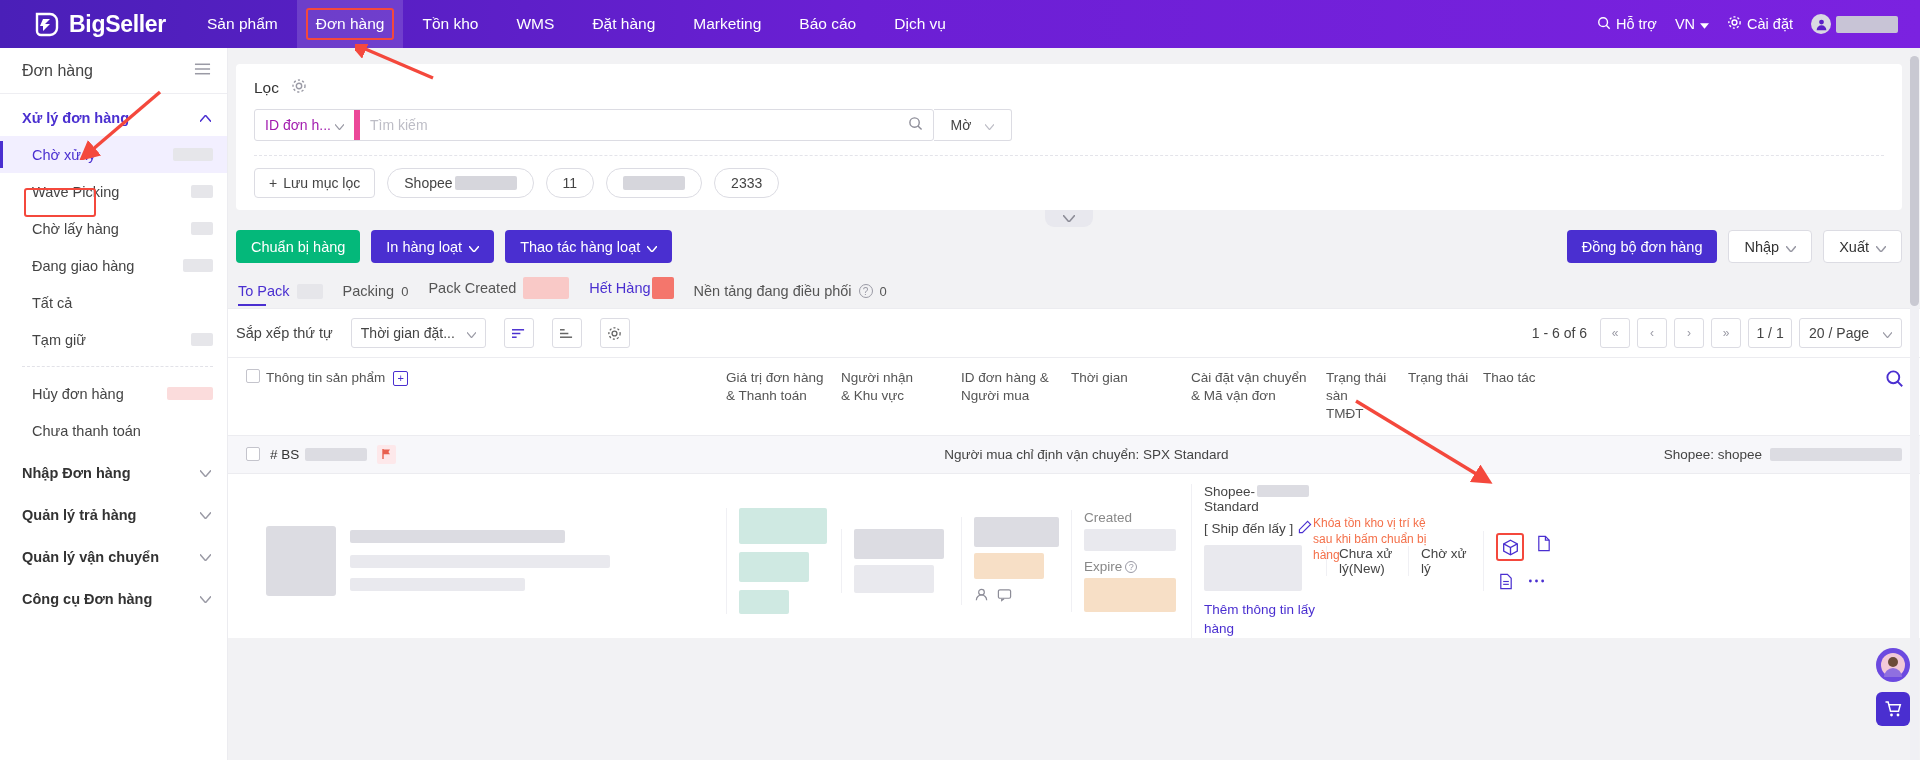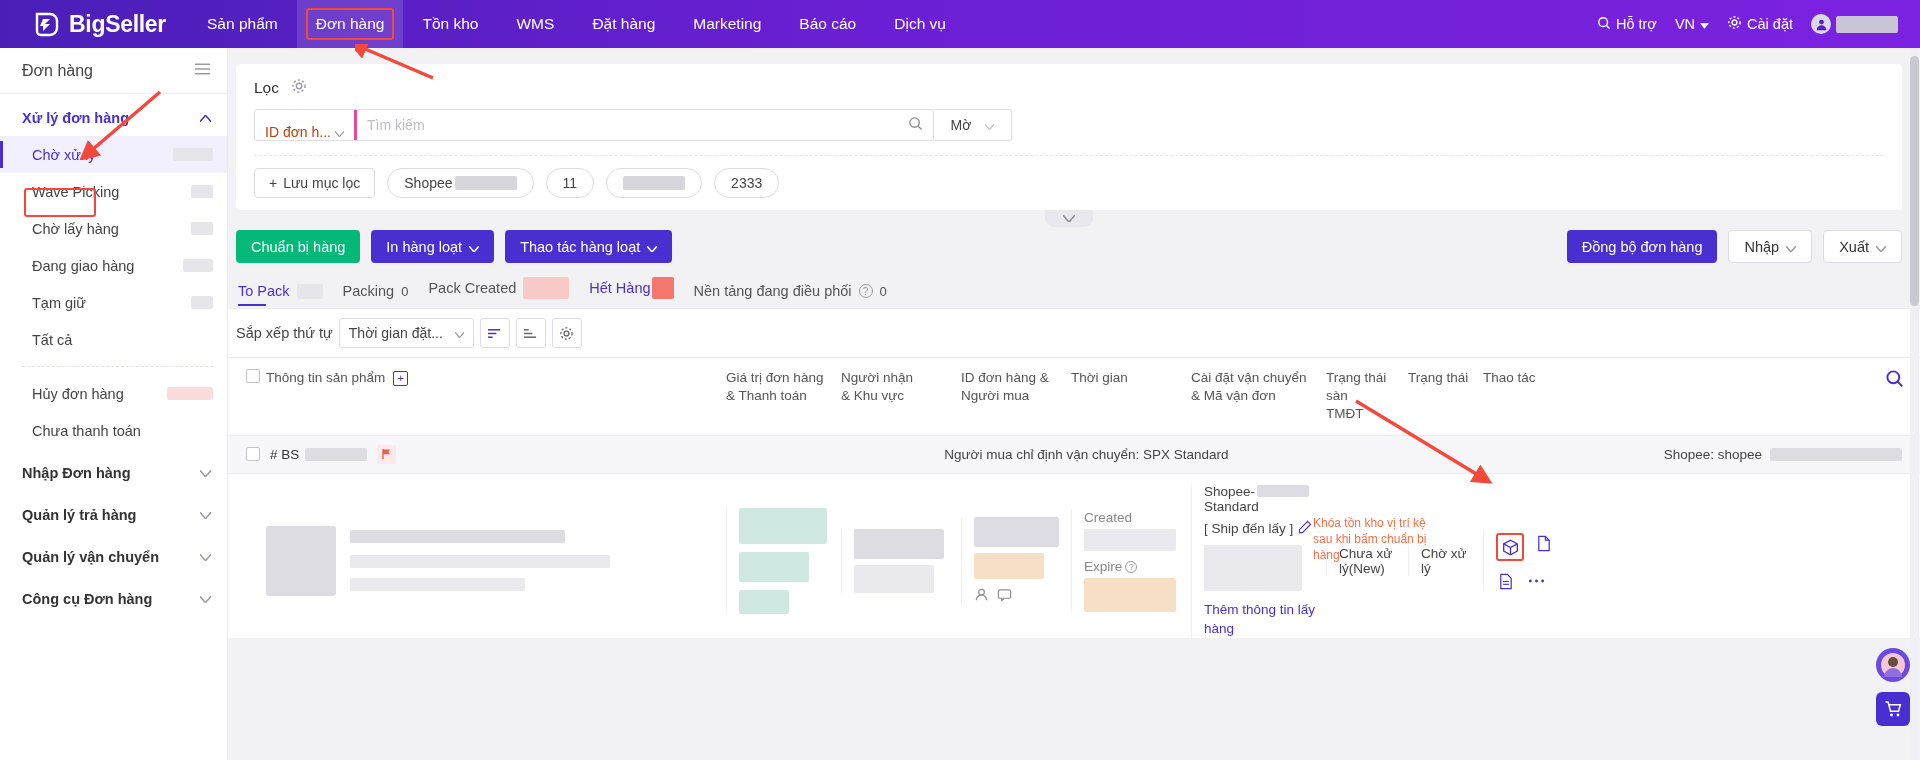"ID đơn h..." .sb-select { align-items: flex-end -> center; border-right: 3px solid #ec4899 -> 6px solid #ec4899; color: #c2410c -> #a21caf }
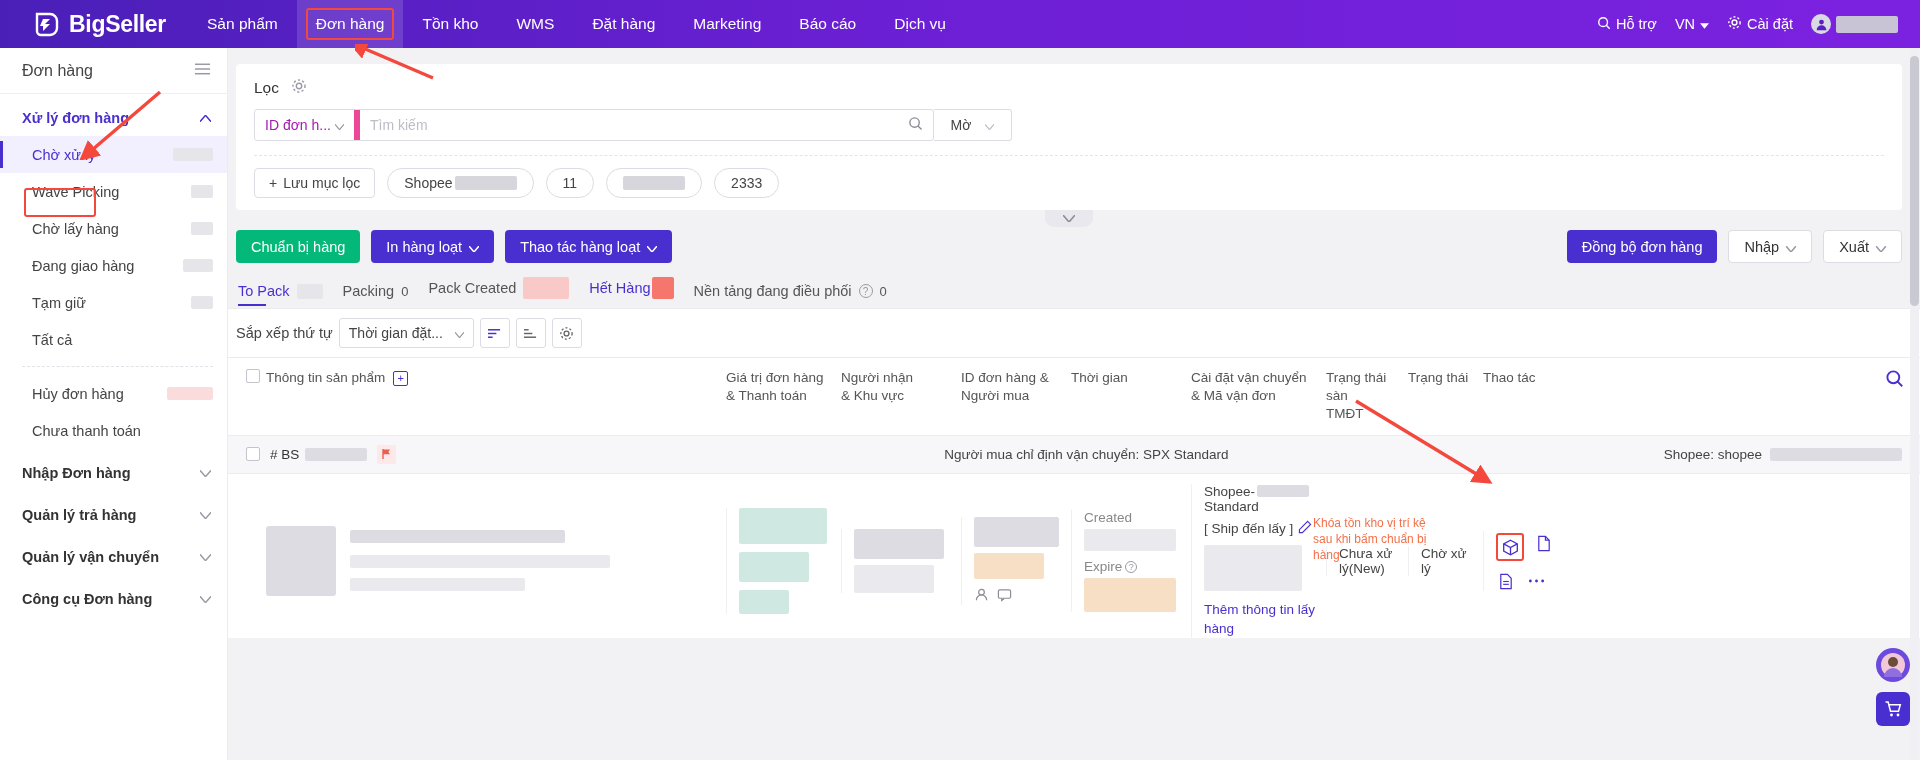"Tạm giữ" div.sb-item { order: before "Tất cả" -> after "Tất cả" }
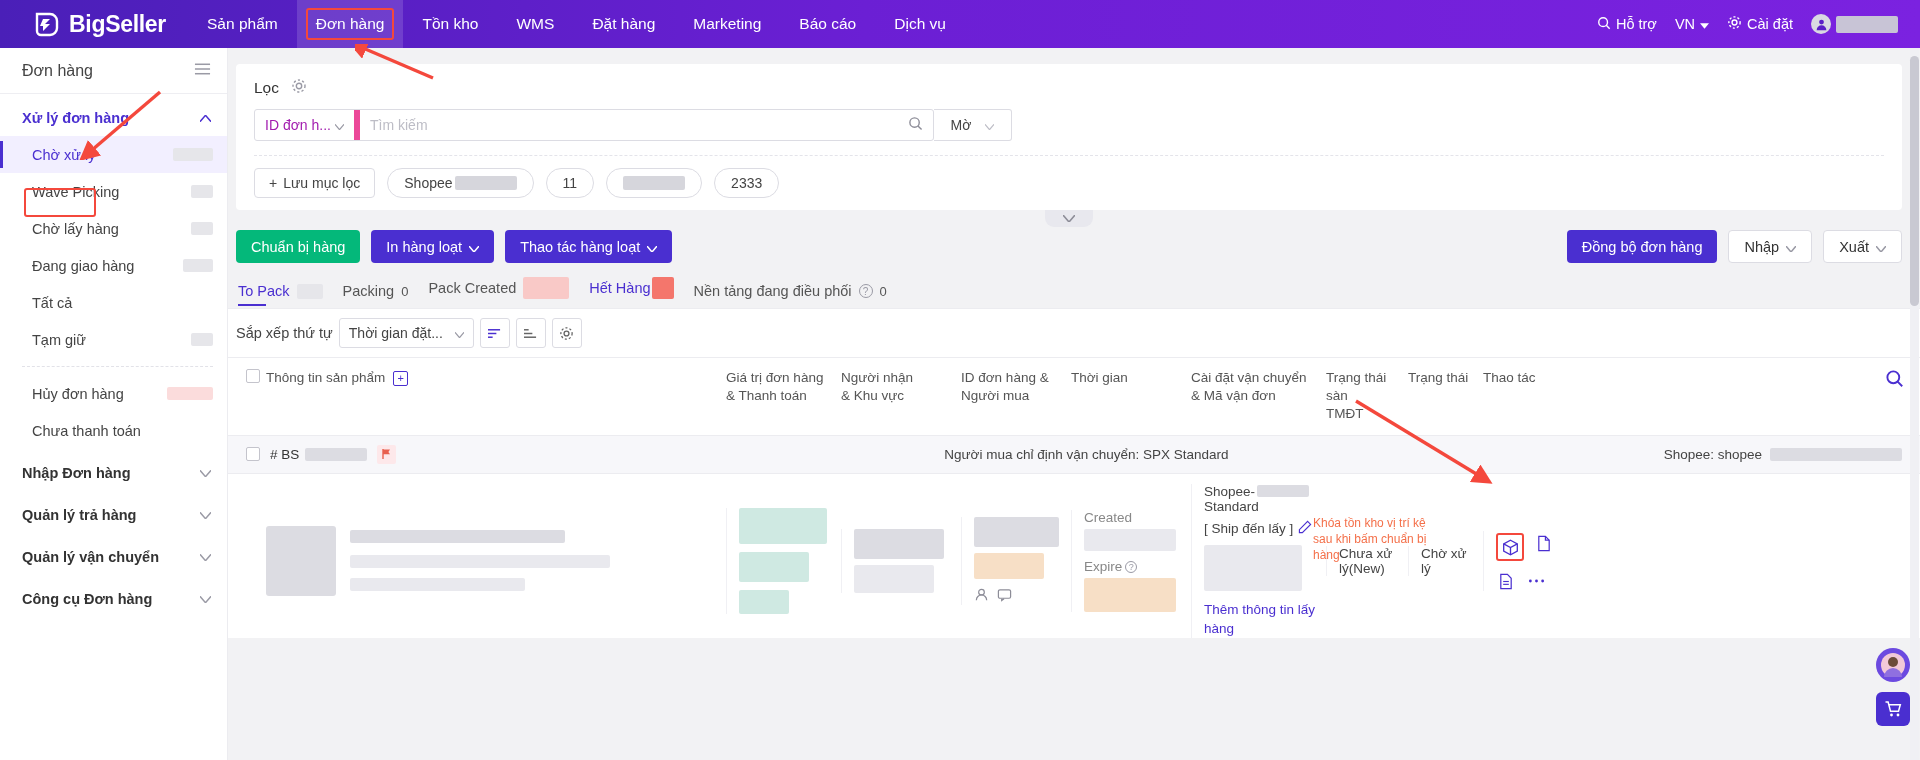"Sắp xếp thứ tự" .sortbar { gap: 6px -> 18px }
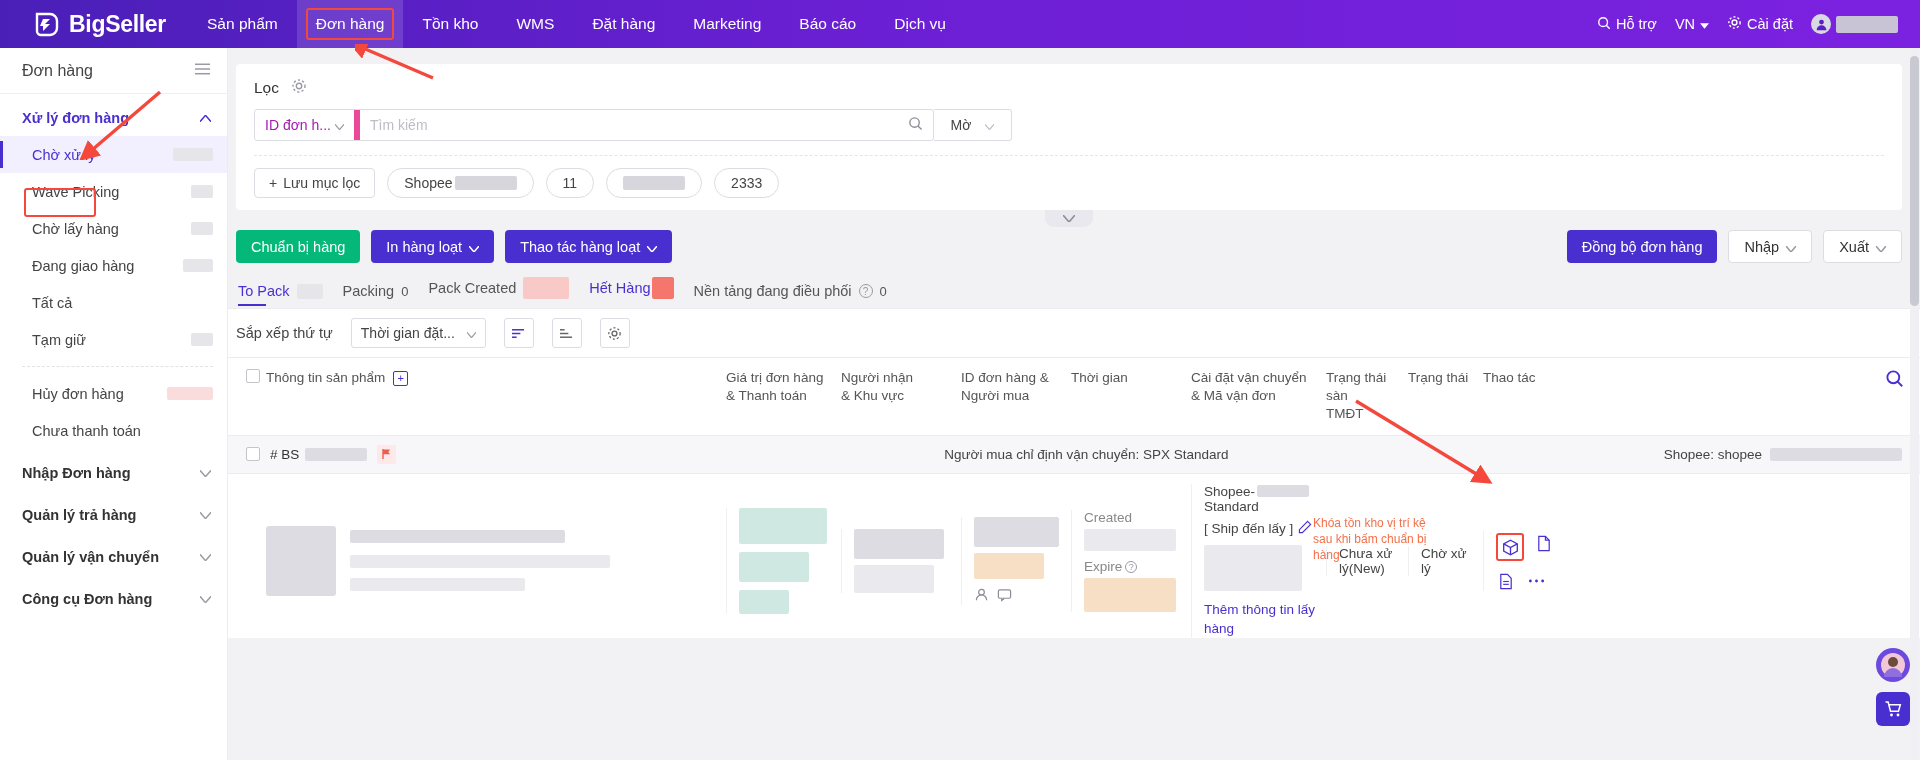"1 - 6 of 6" div.pager { html: none -> <div> <span>1 - 6 of 6</span> <span>«</span> <span>‹</span> <span>›</span> <span>»</span> <span>1 / 1</span> <span> <span>20 / Page</span> <span> <svg> <path></path> </svg> </span> </span> </div> }
